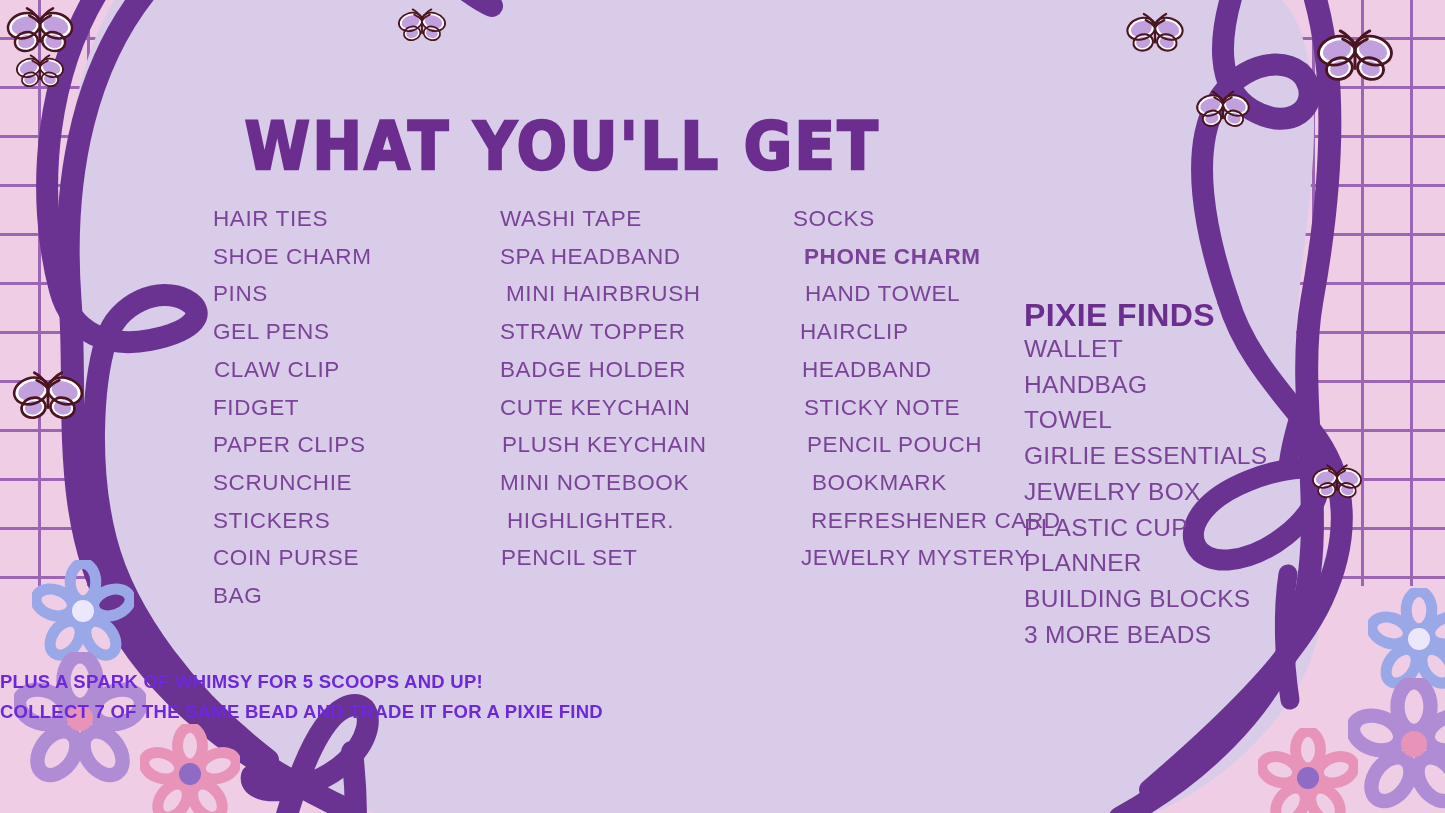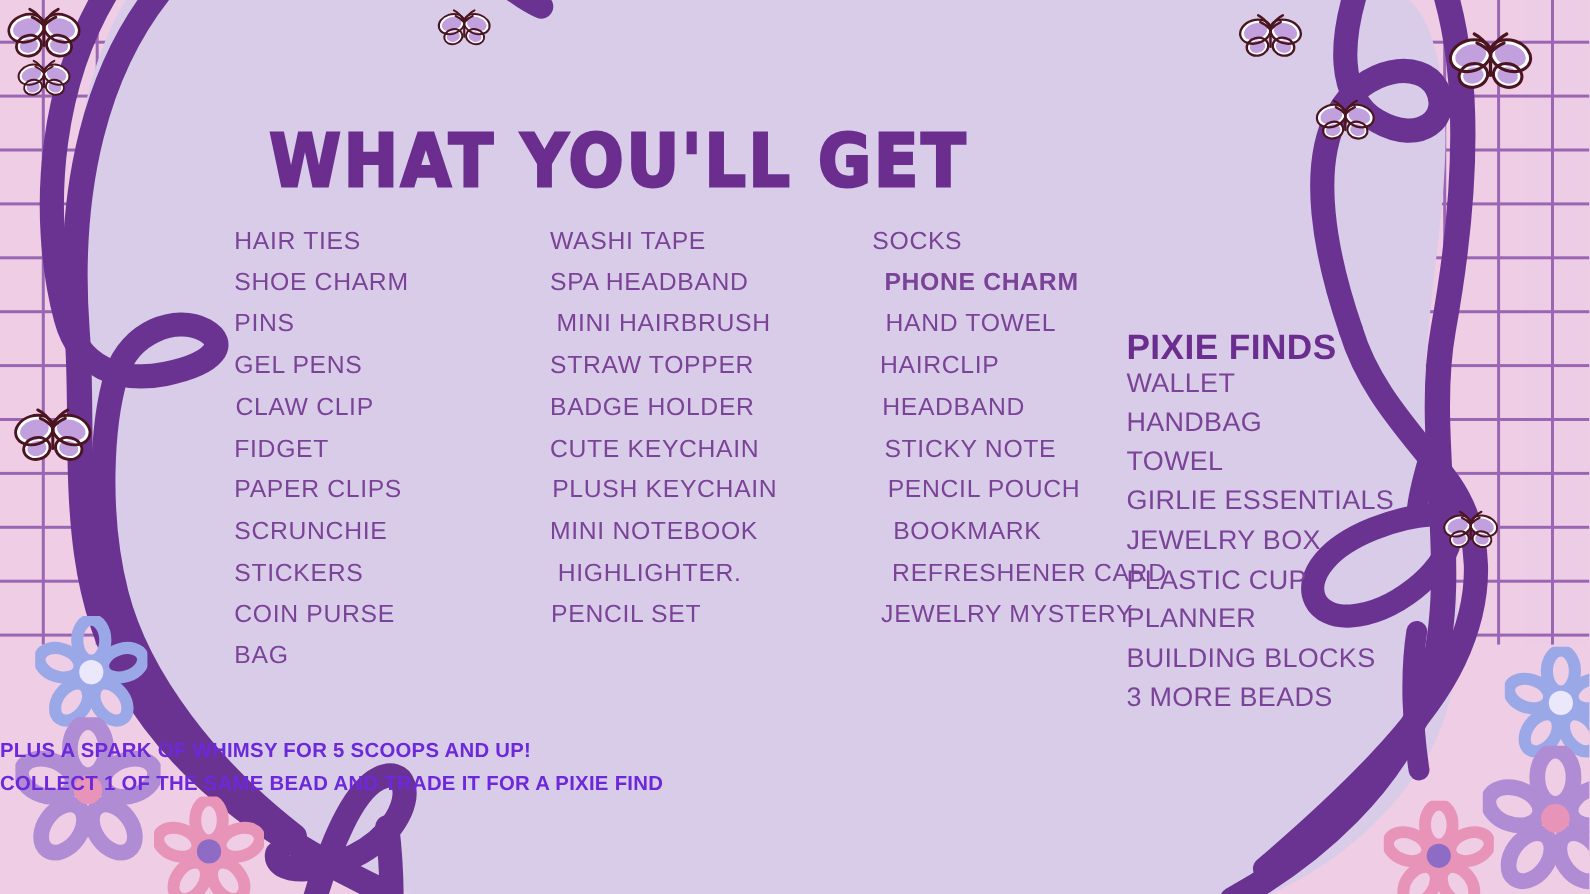"COLLECT 1 OF THE SAME" span { text: 1 -> 7 }
